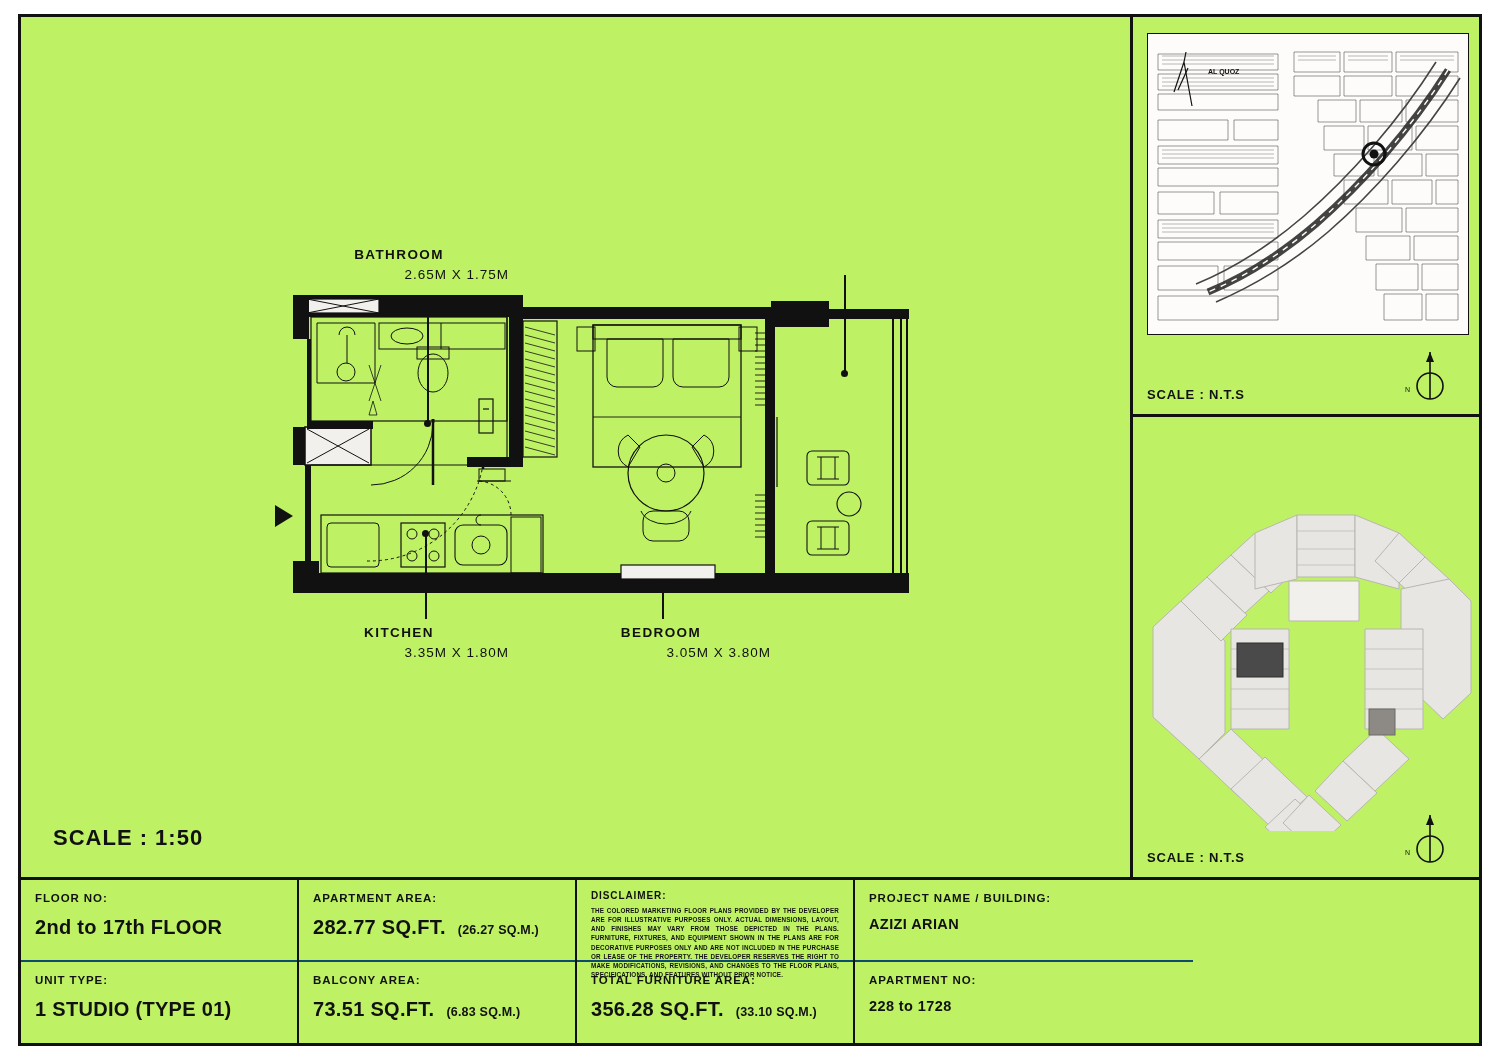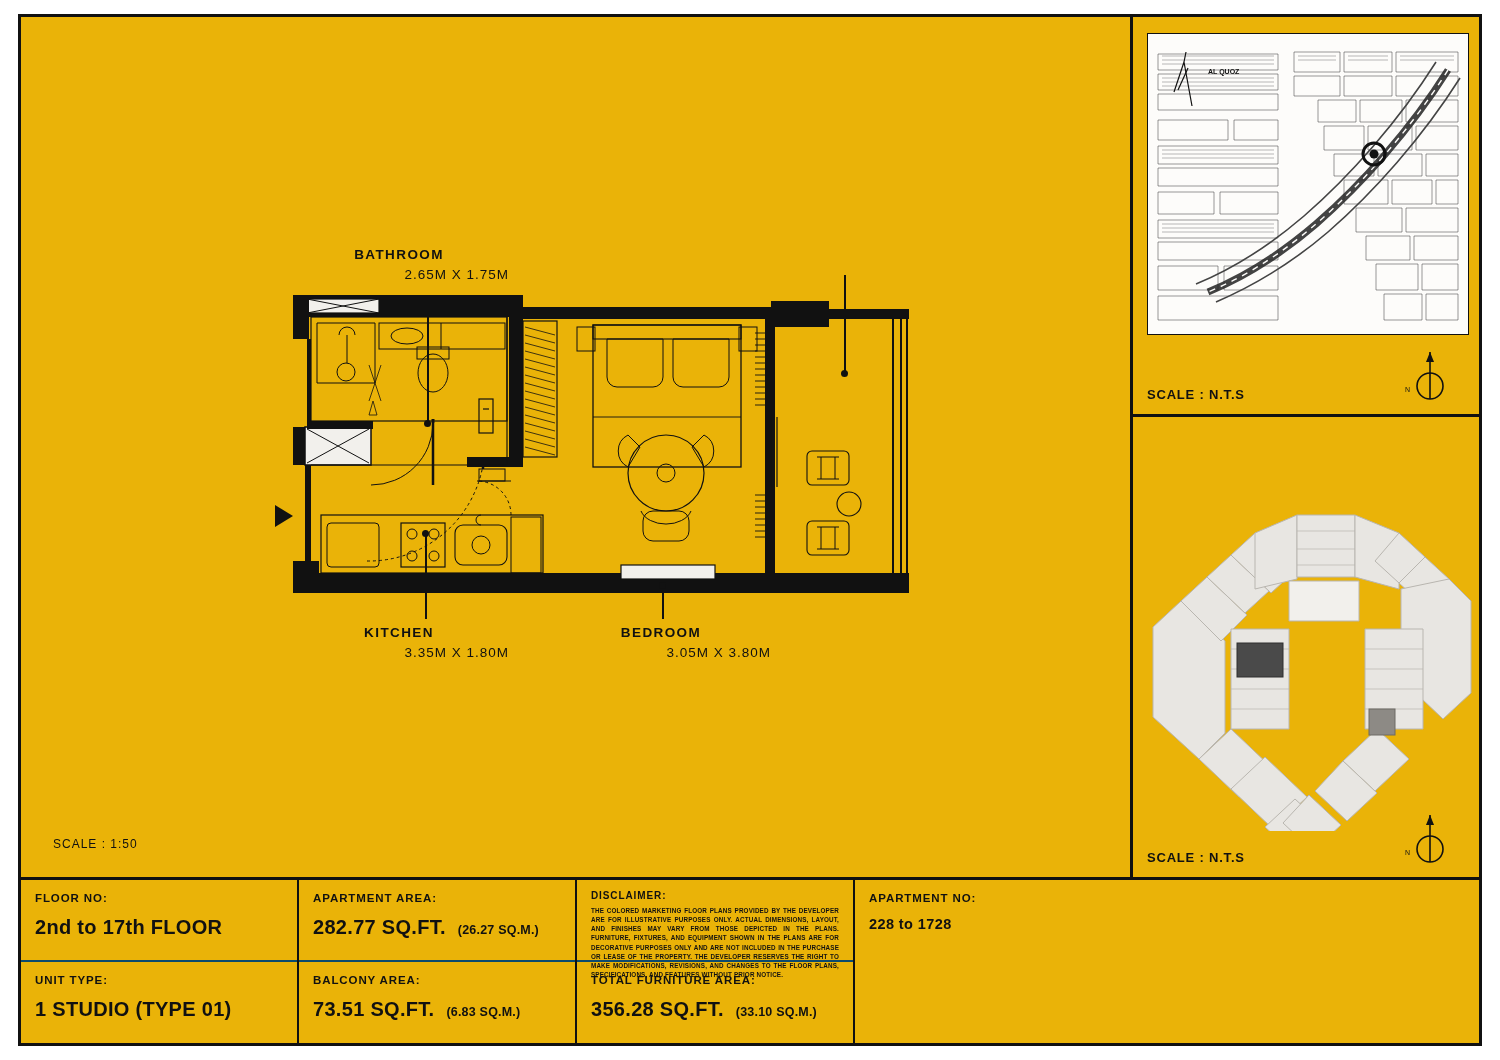"BATHROOM" .sheet { background: #eab308 -> #bef264 }
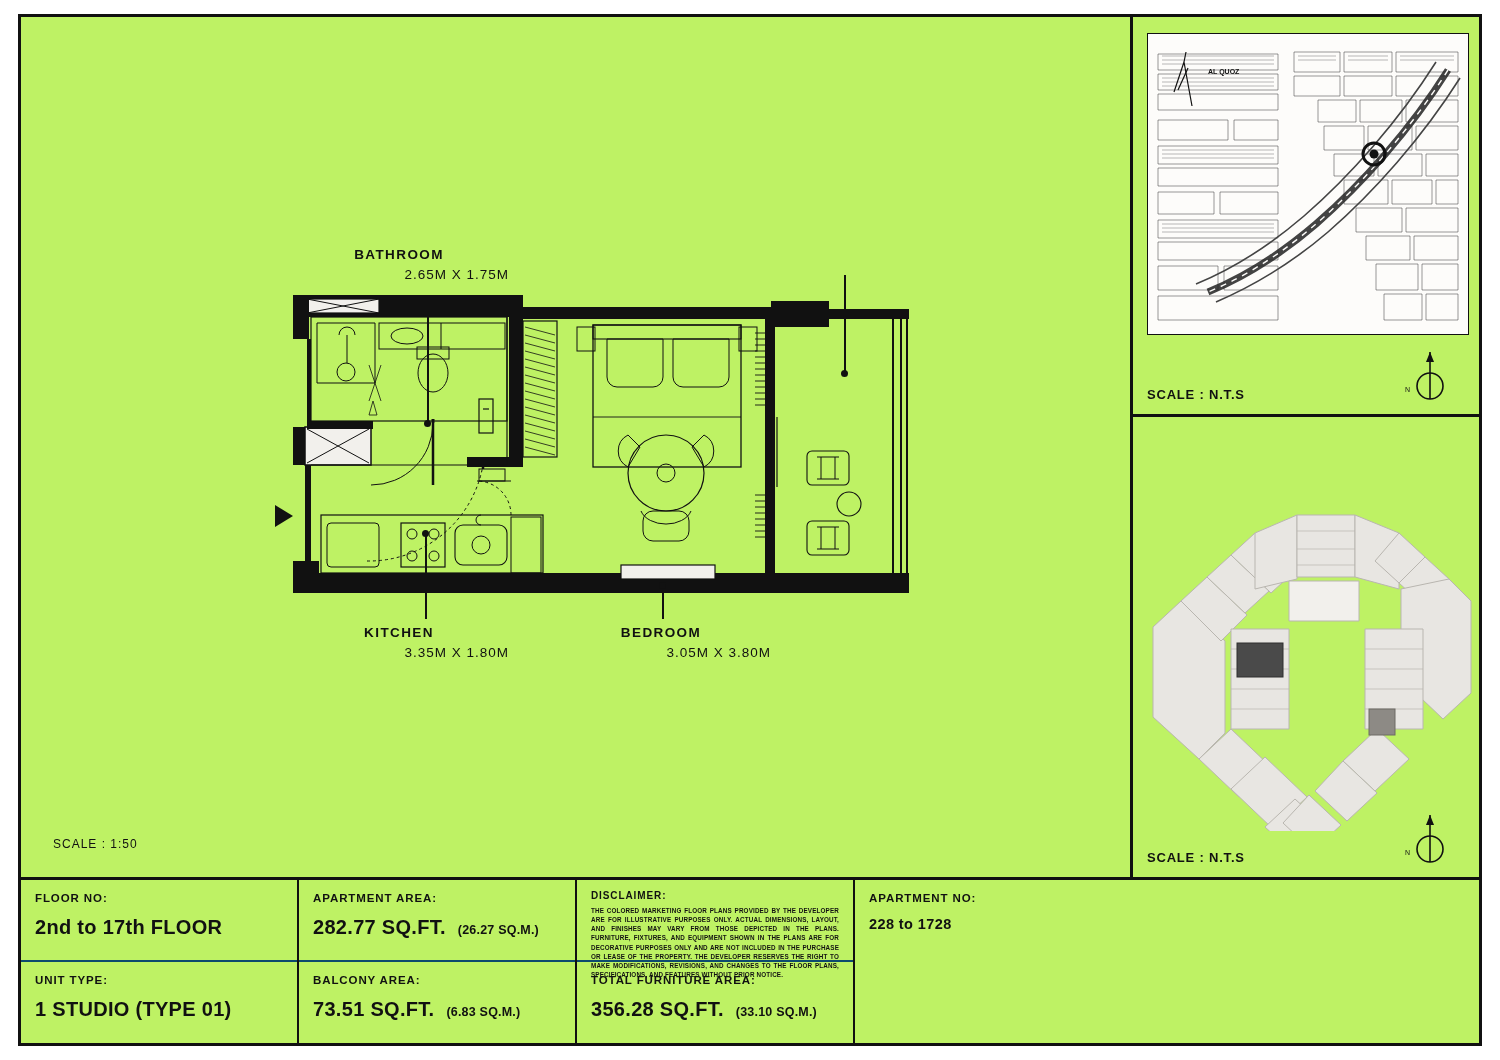"SCALE : 1:50" .scale-main { font-size: 12px -> 22px; font-weight: normal -> bold }
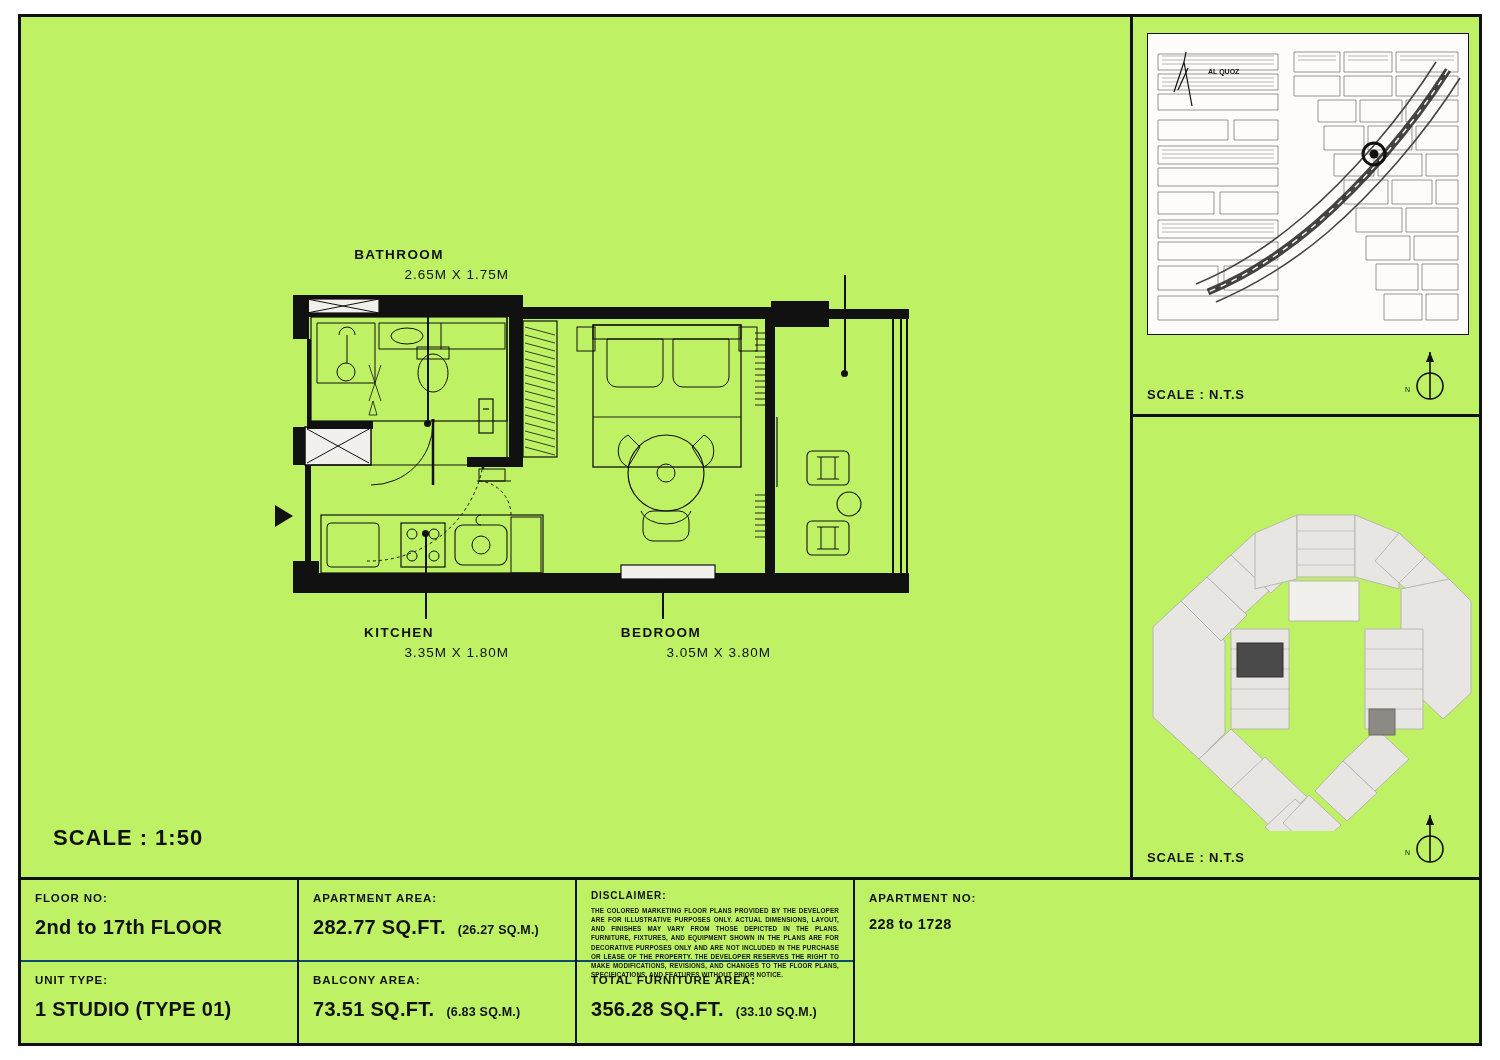"PROJECT NAME / BUILDING:" div.tb-cell { html: none -> <div> <div>PROJECT NAME / BUILDING:</div> <div>AZIZI ARIAN</div> </div> }
